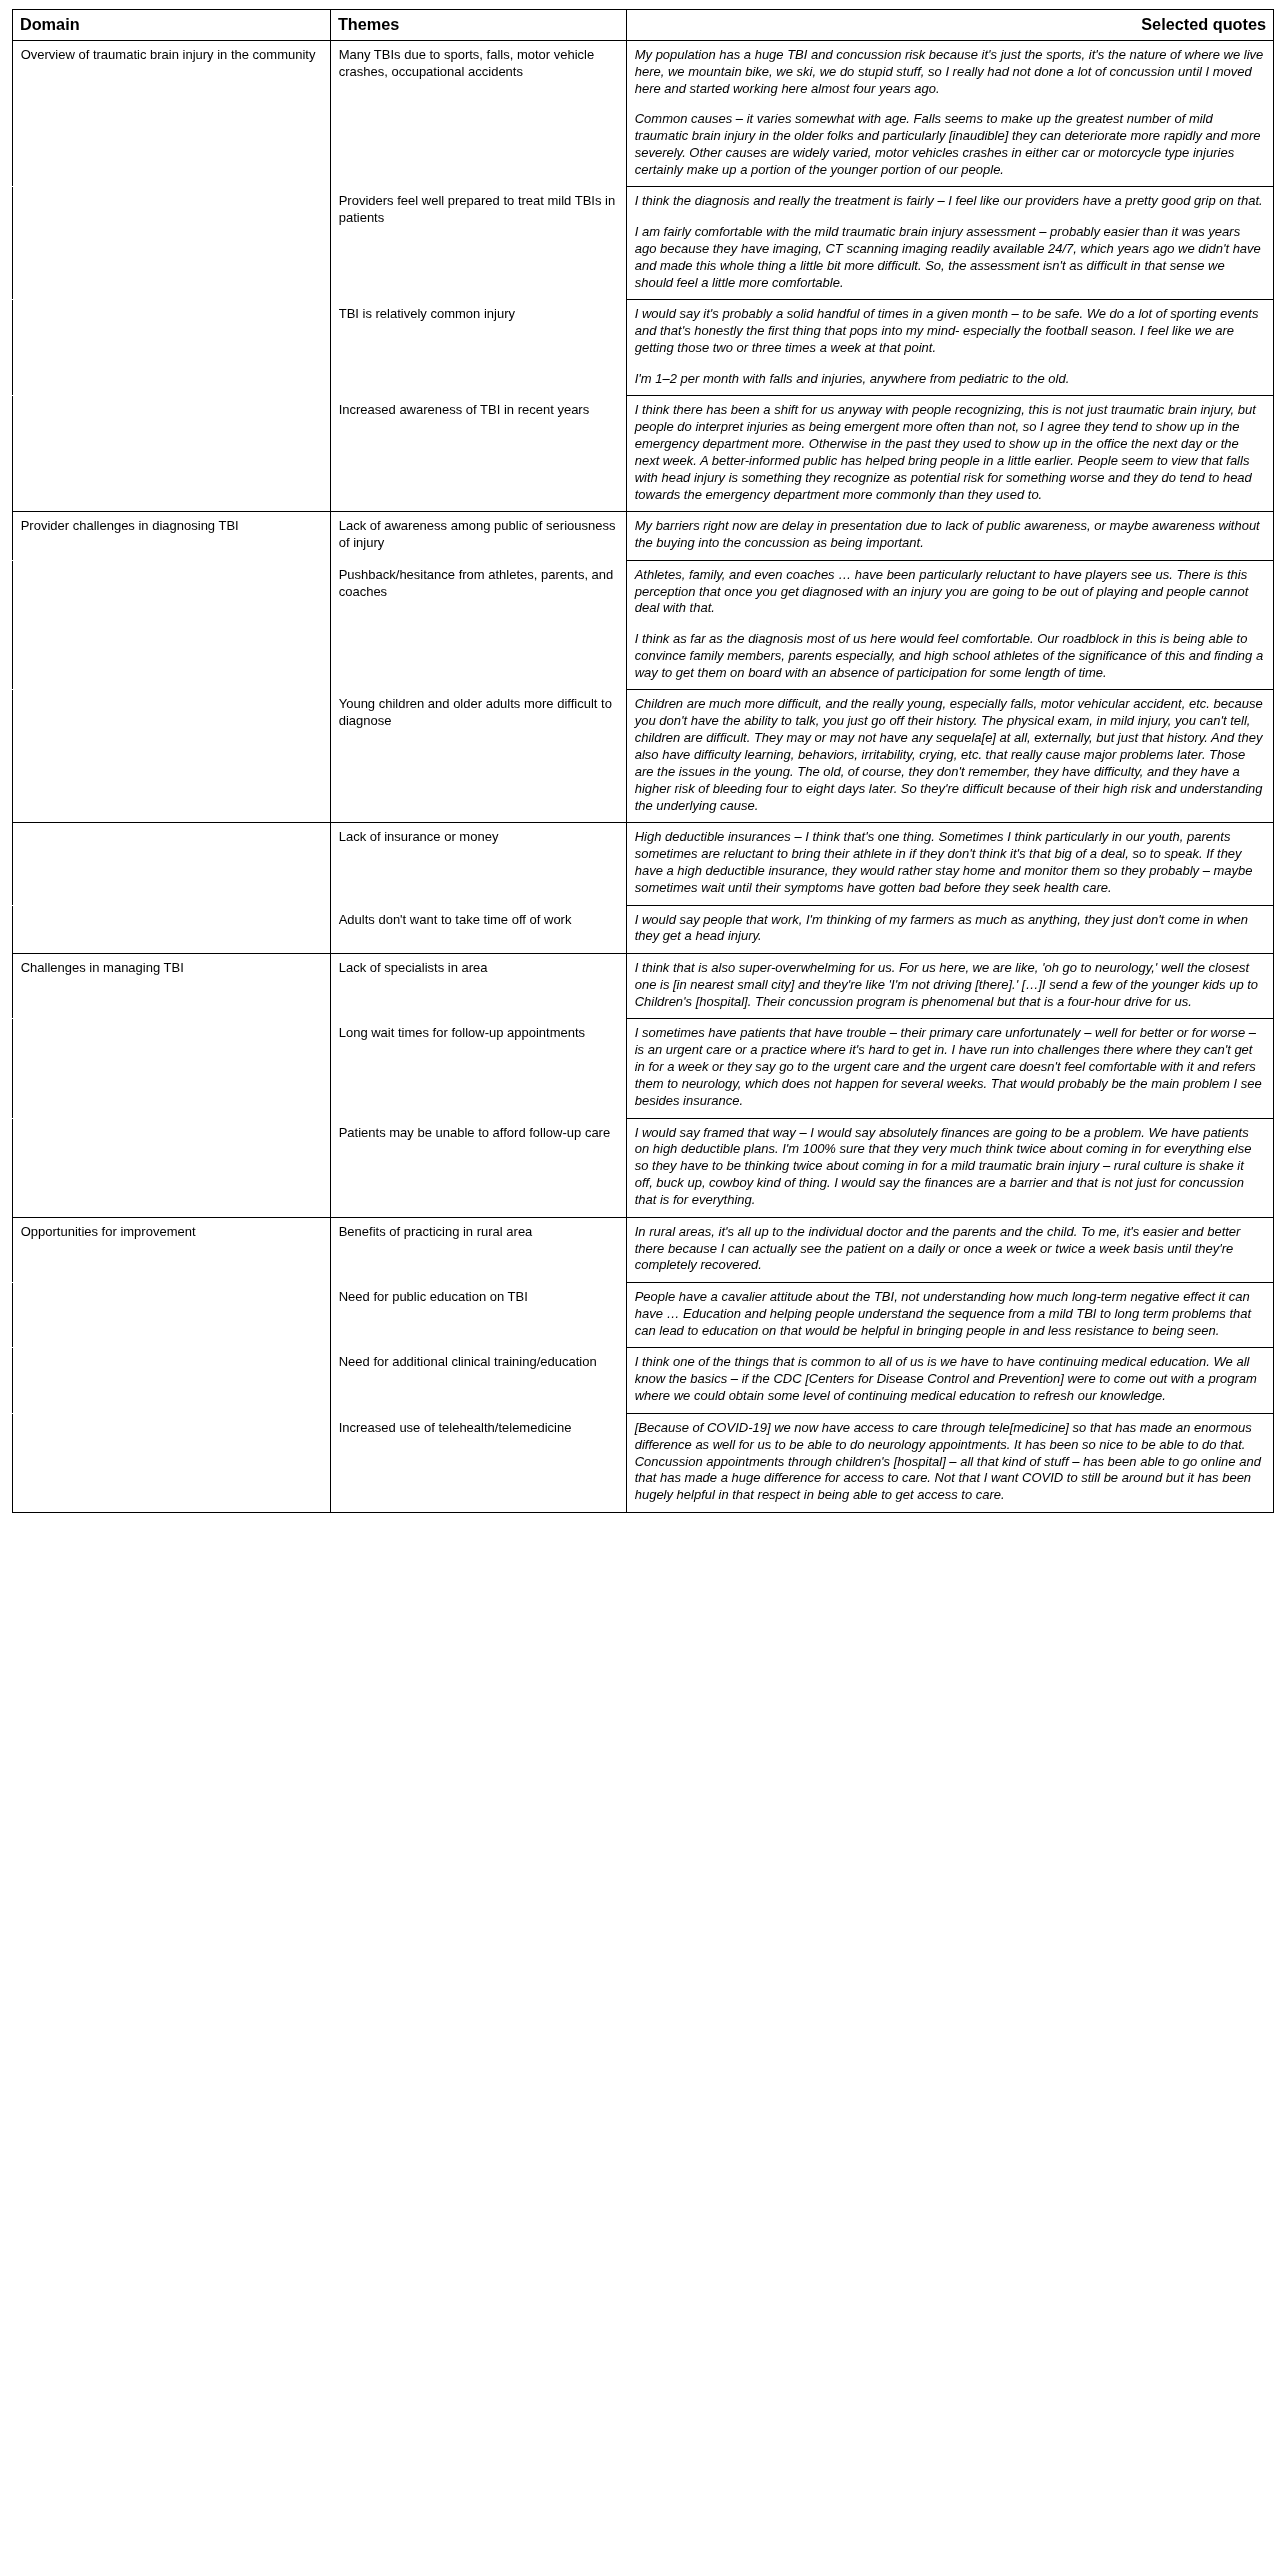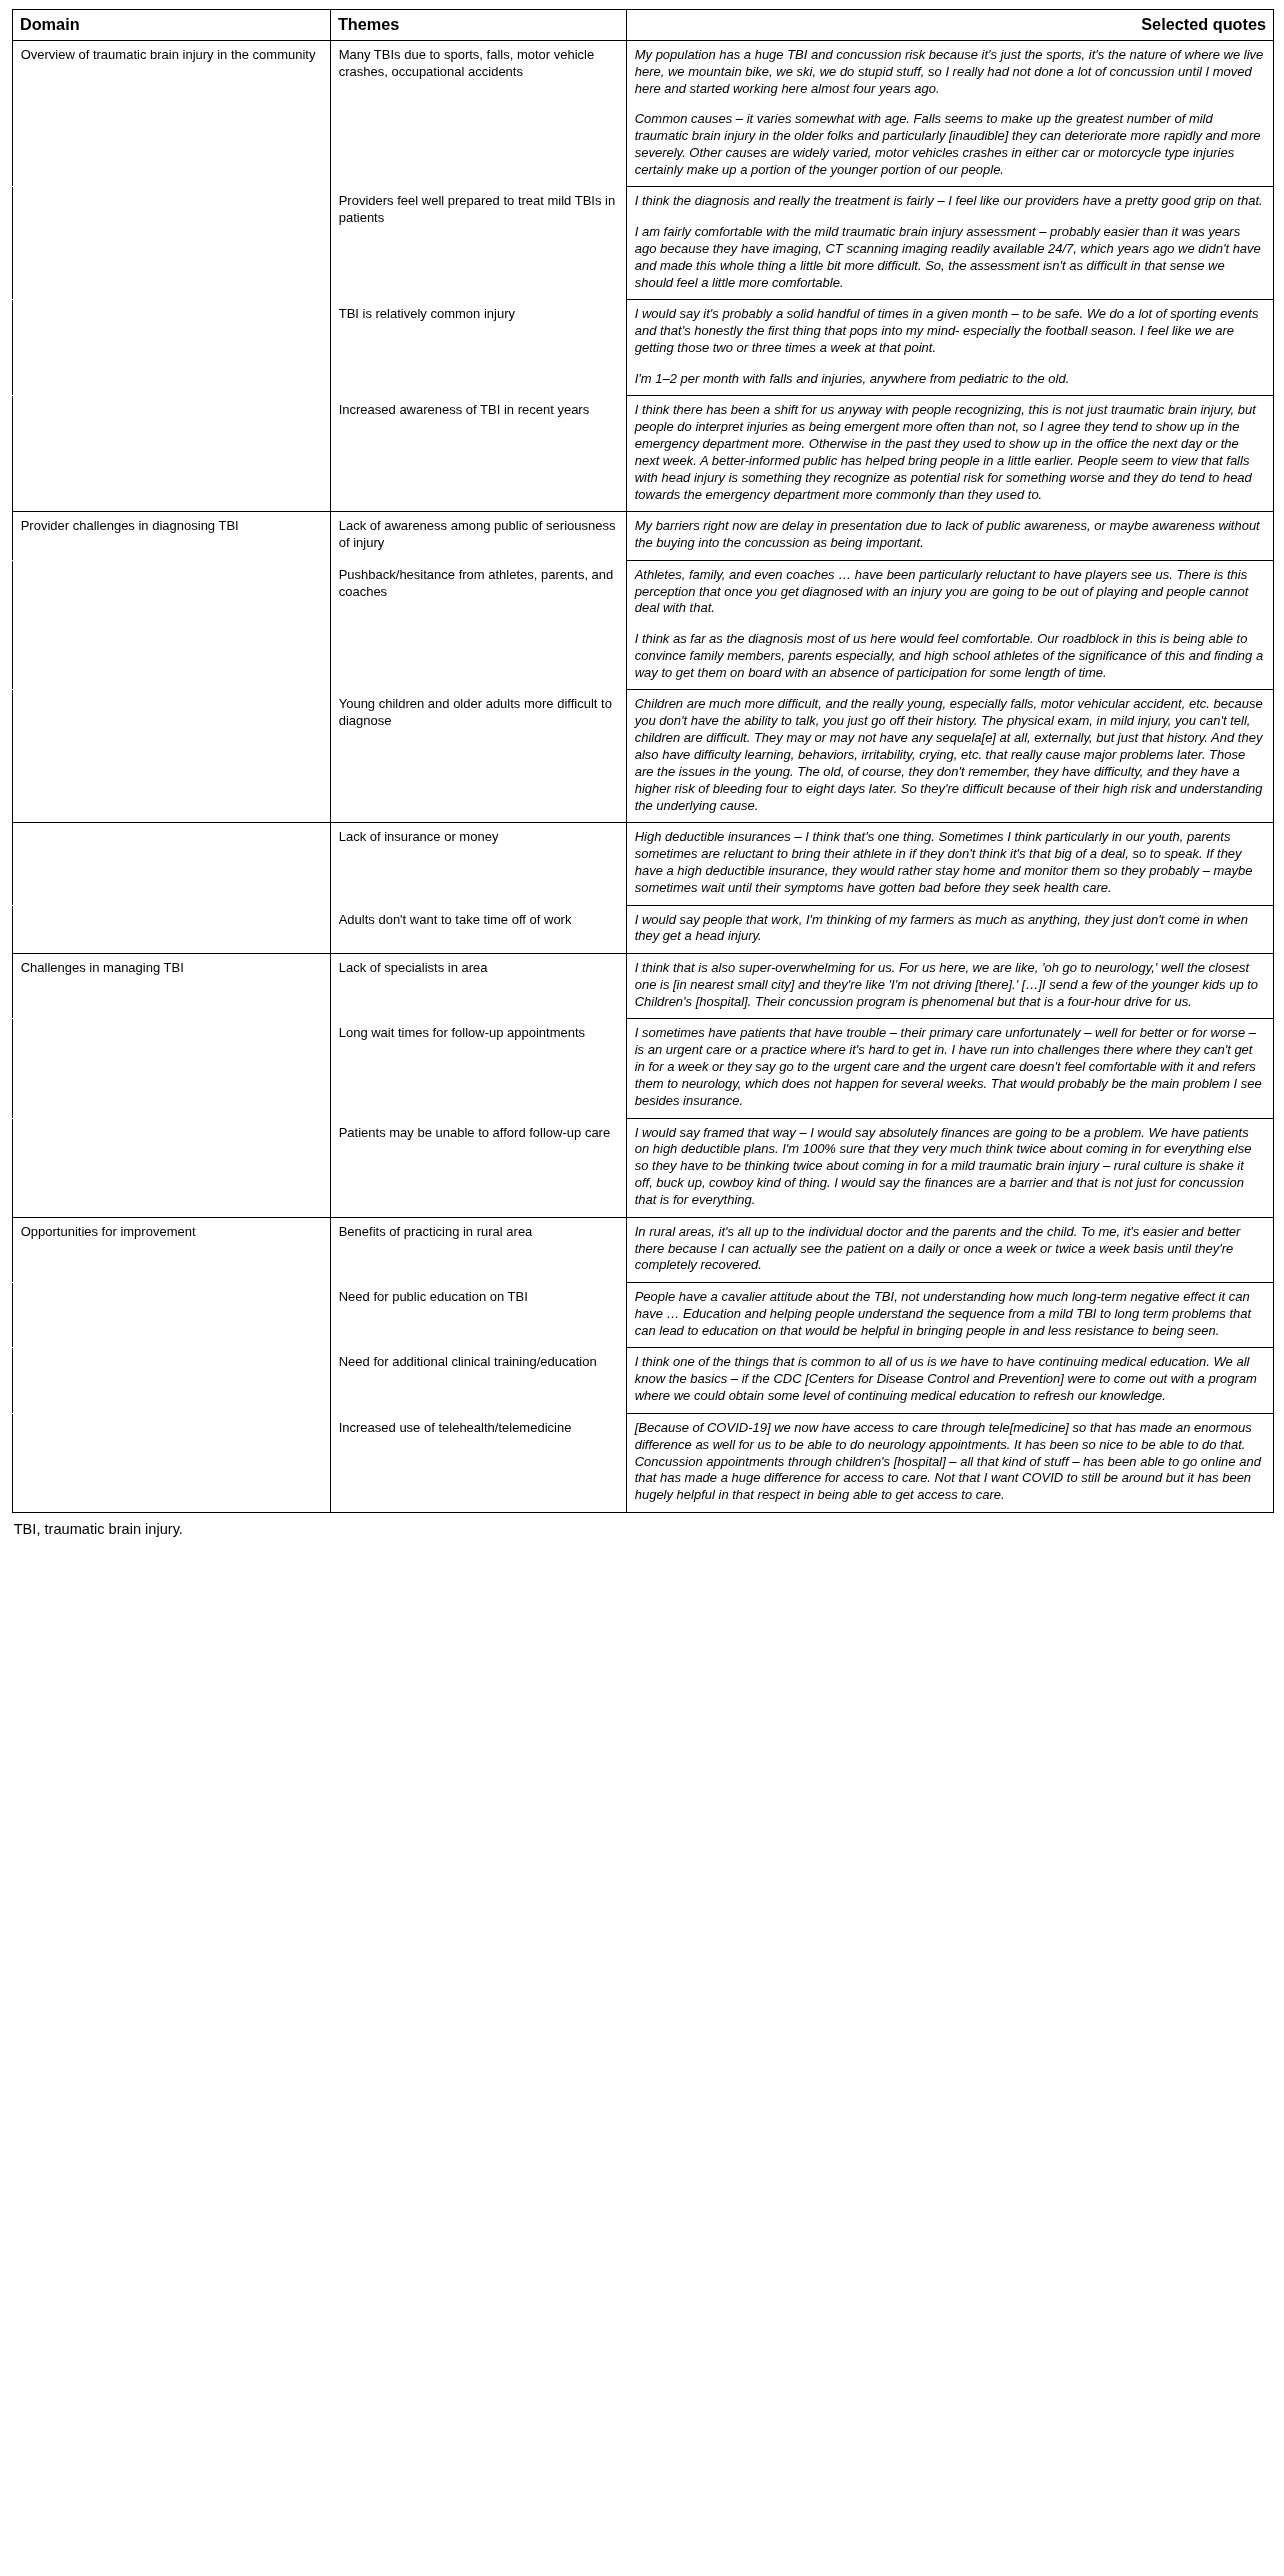"TBI, traumatic brain injury." div.footnote { html: <div>TBI, traumatic brain injury.</div> -> none }
